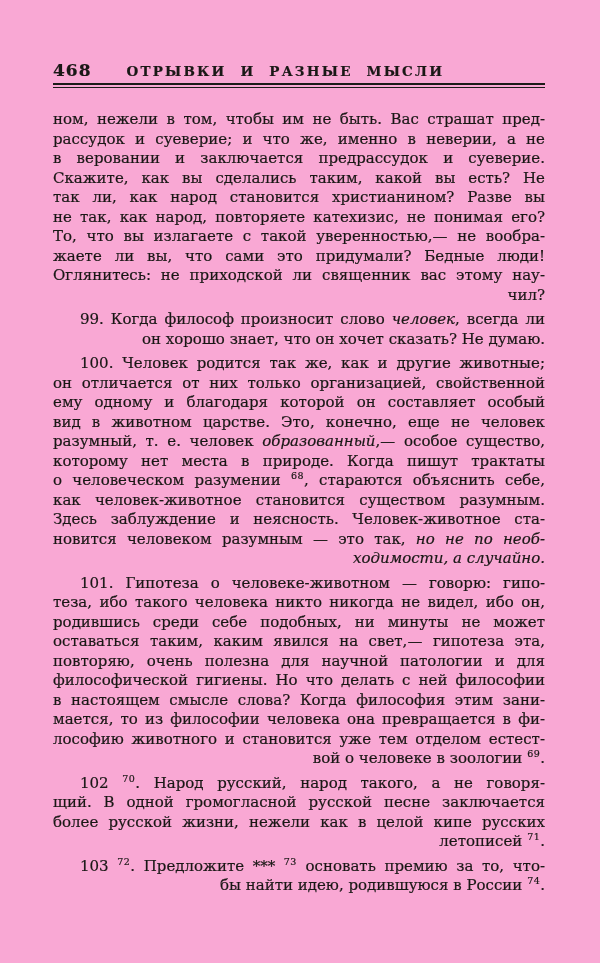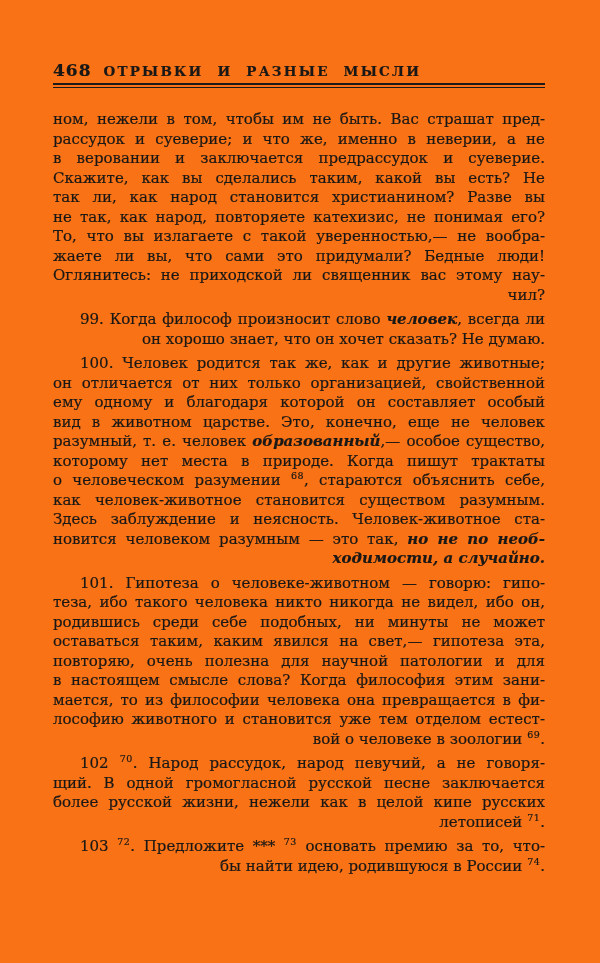"468" .page { background: #f97316 -> #f9a8d4 }
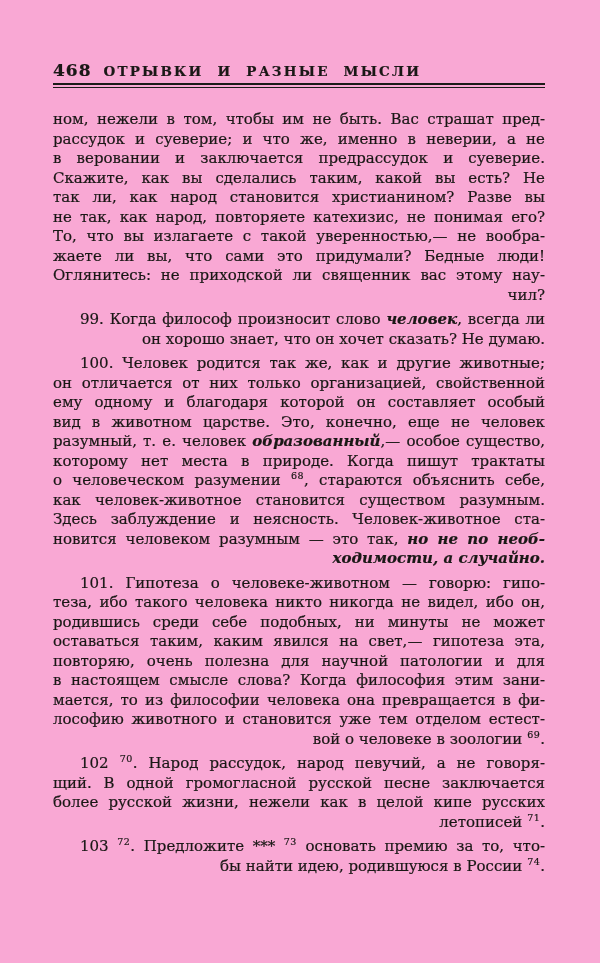"ОТРЫВКИ И РАЗНЫЕ МЫСЛИ" .runtitle { margin-left: 12px -> 35px }
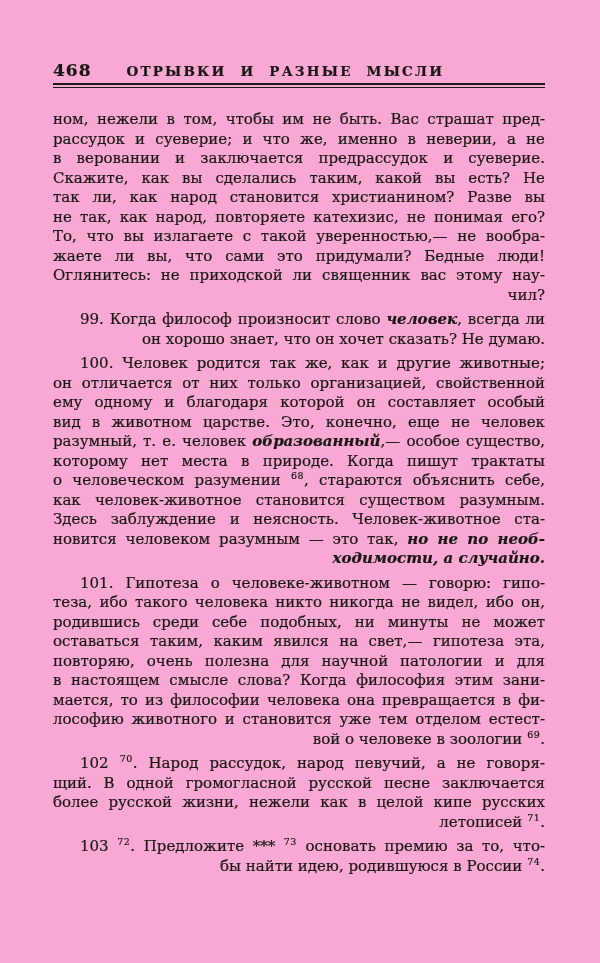"человек" .line i { font-weight: bold -> none }
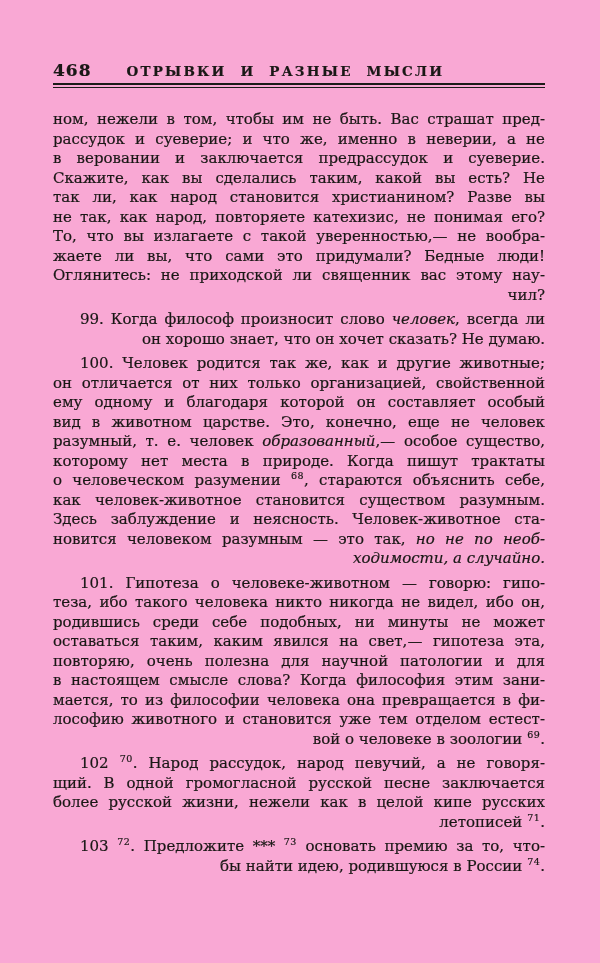"философической гигиены. Но что делать" div.line { html: none -> <div><span>философической гигиены. Но что делать с ней философии</span></div> }
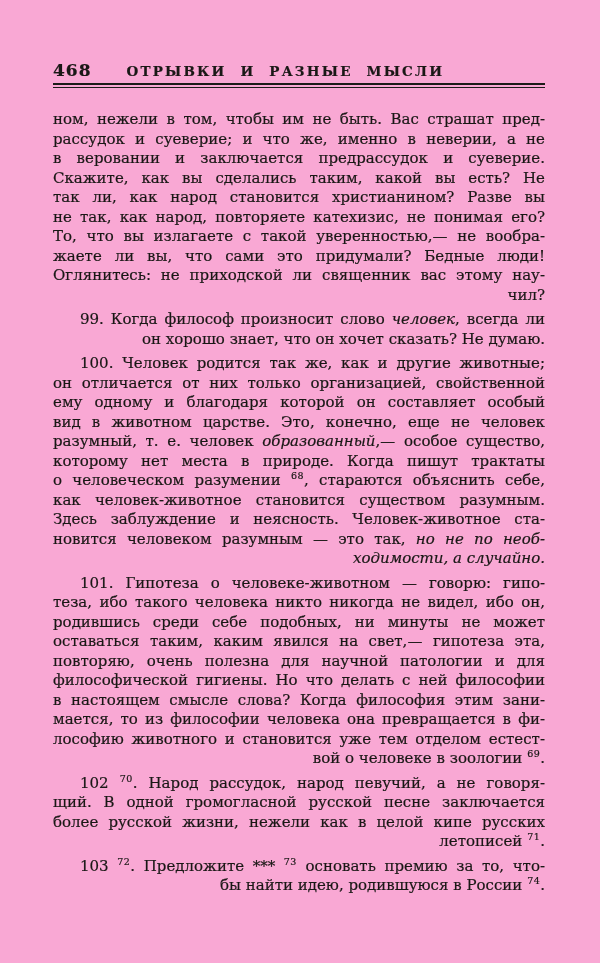". Народ рассудок, народ певучий," span { text: рассудок, народ певучий -> русский, народ такого }
